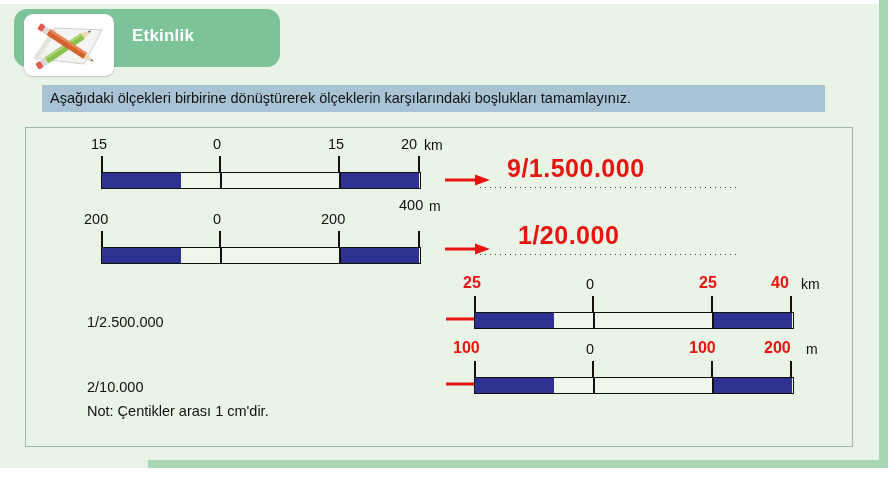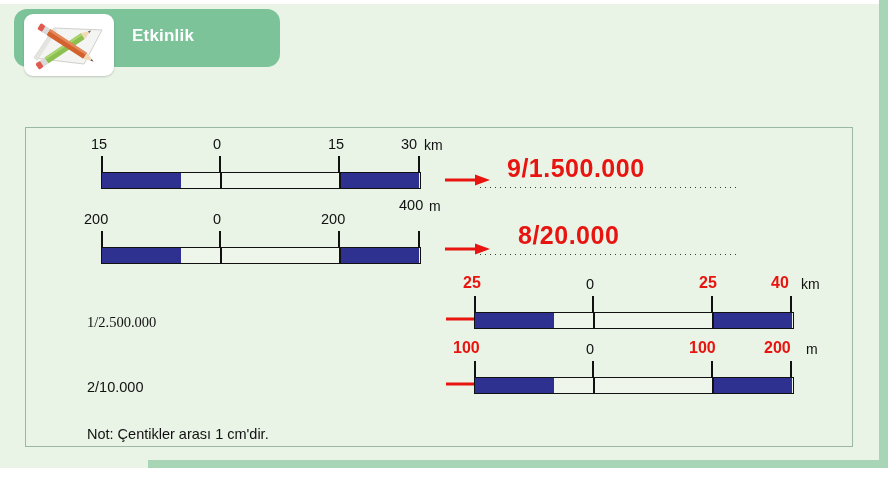"Aşağıdaki ölçekleri birbirine" div.instruction { html: none -> <div>Aşağıdaki ölçekleri birbirine dönüştürerek ölçeklerin karşılarındaki boşlukları tamamlayınız.</div> }
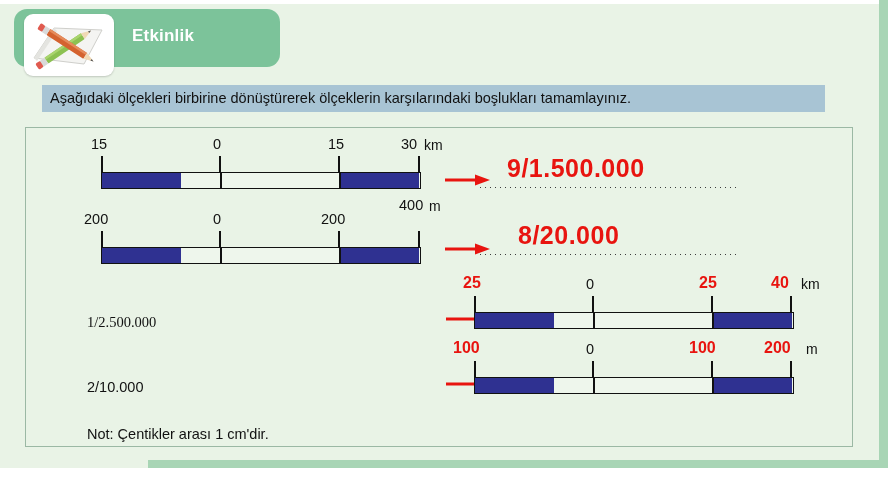"30" div.bar-label { text: 30 -> 20 }
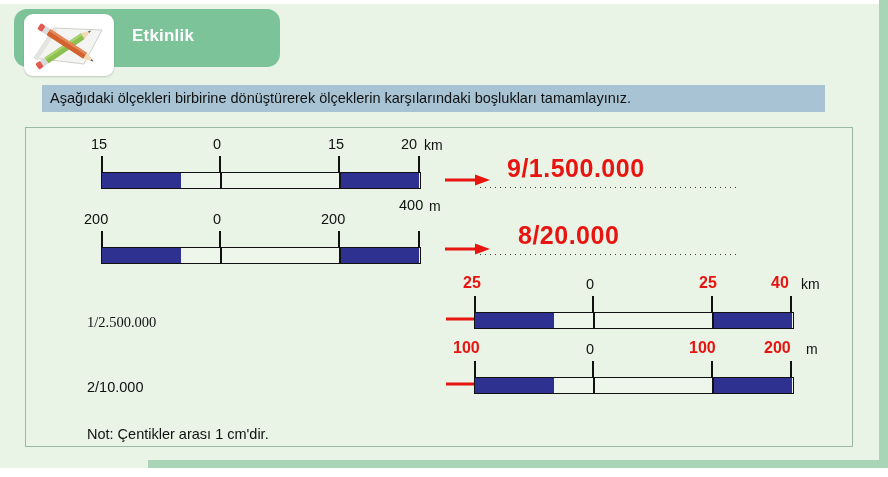"8/20.000" div.answer-red { text: 8/20.000 -> 1/20.000 }
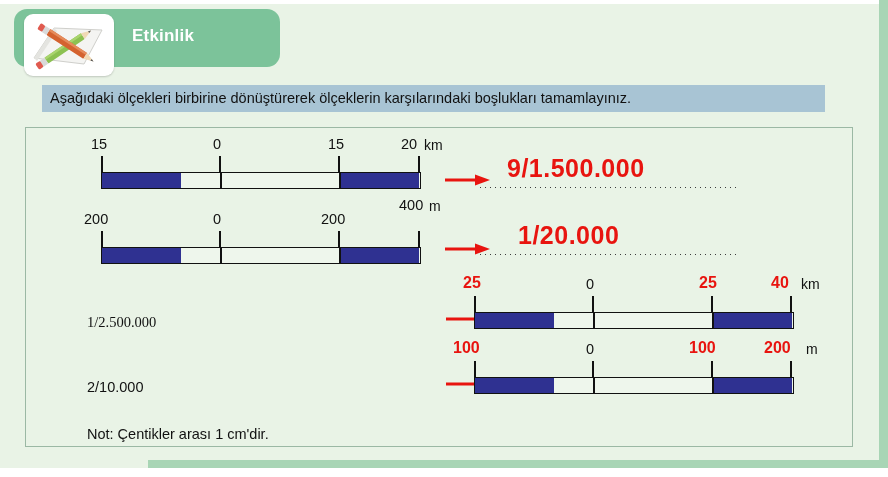"1/2.500.000" div.ratio-text { font-family: Liberation Serif, serif -> none }
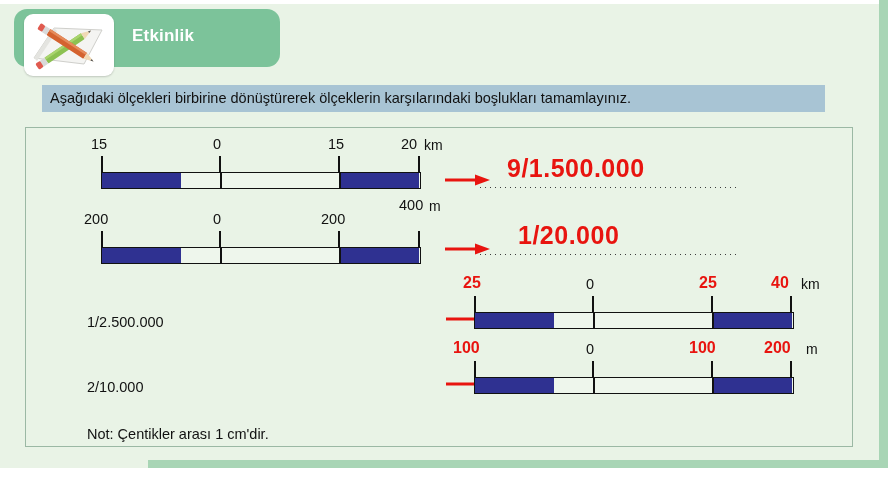"Not: Çentikler arası 1 cm'dir." div.note-text { top: 298px -> 275px }
